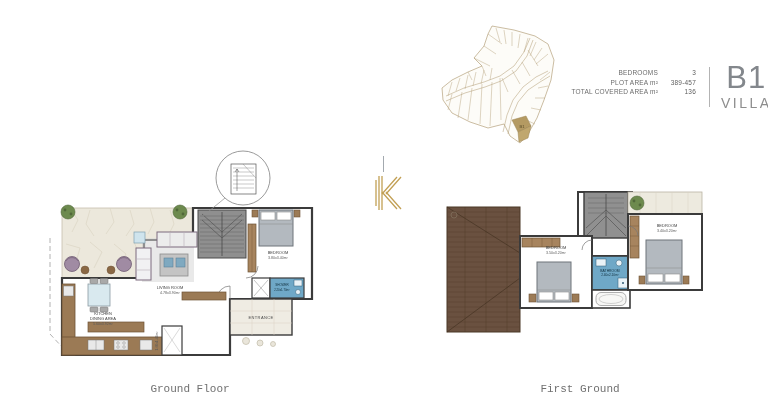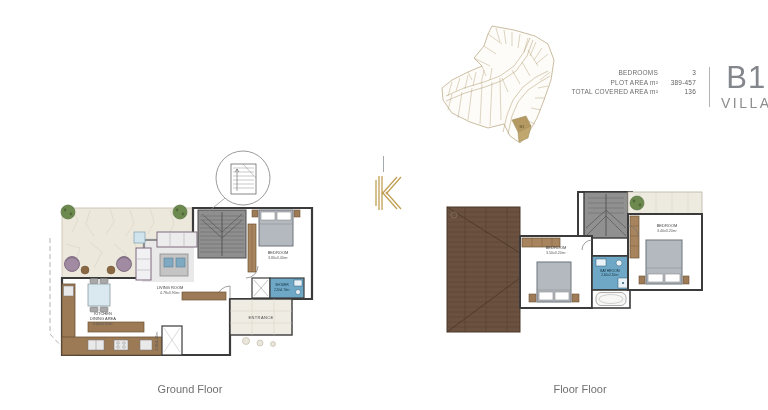"Ground Floor" .caption { font-family: none -> Liberation Mono, monospace }
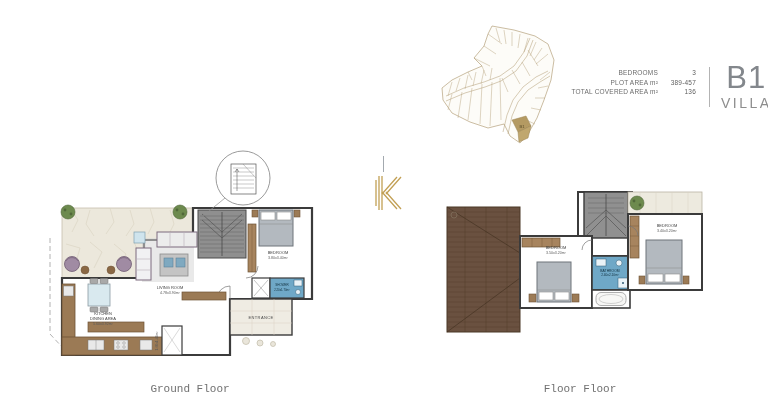"Floor Floor" div.abs { text: Floor Floor -> First Ground }
